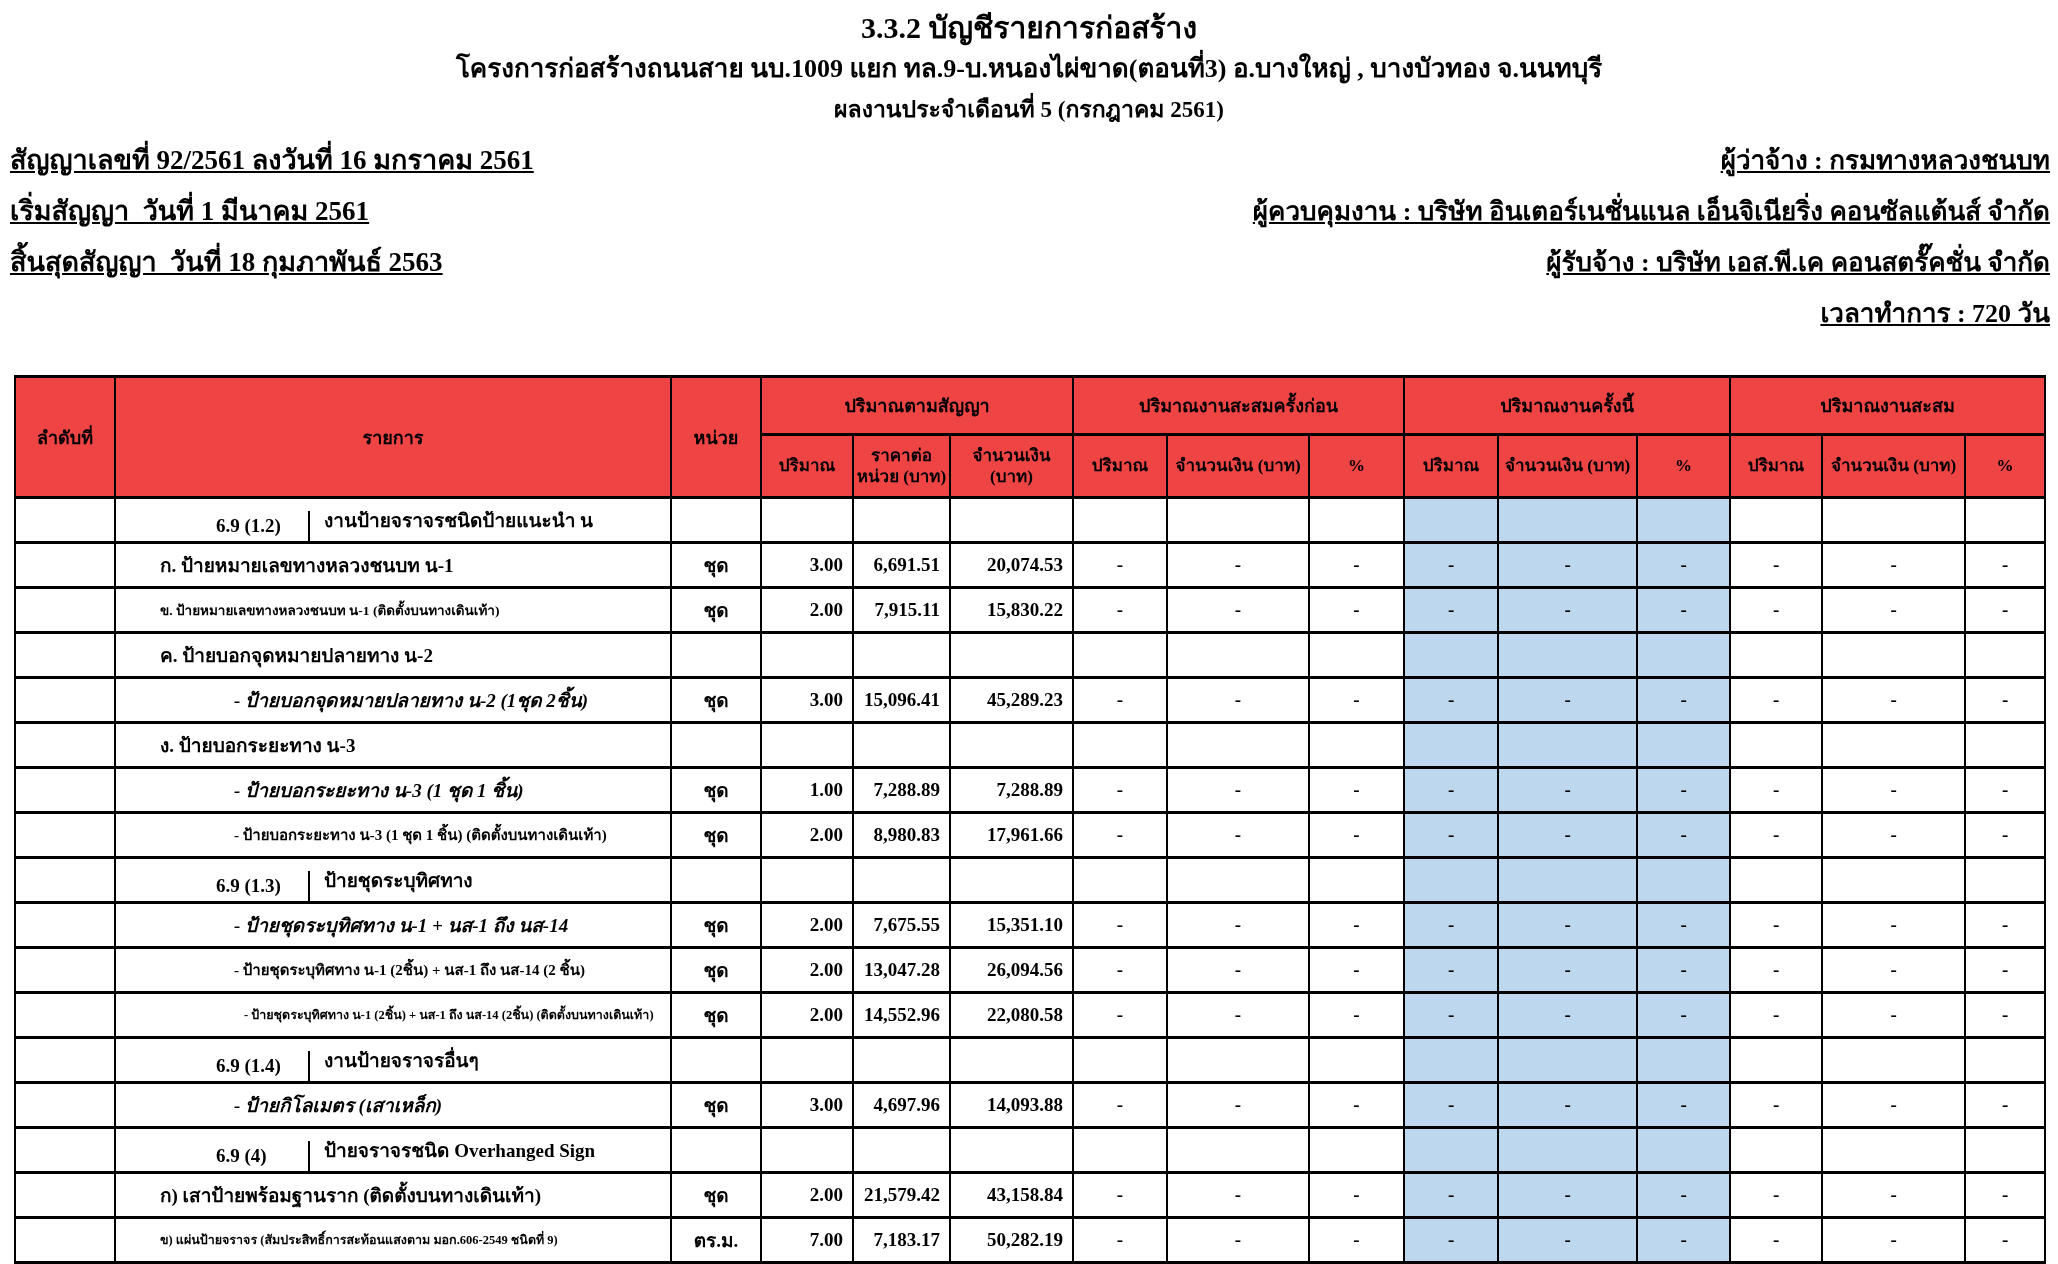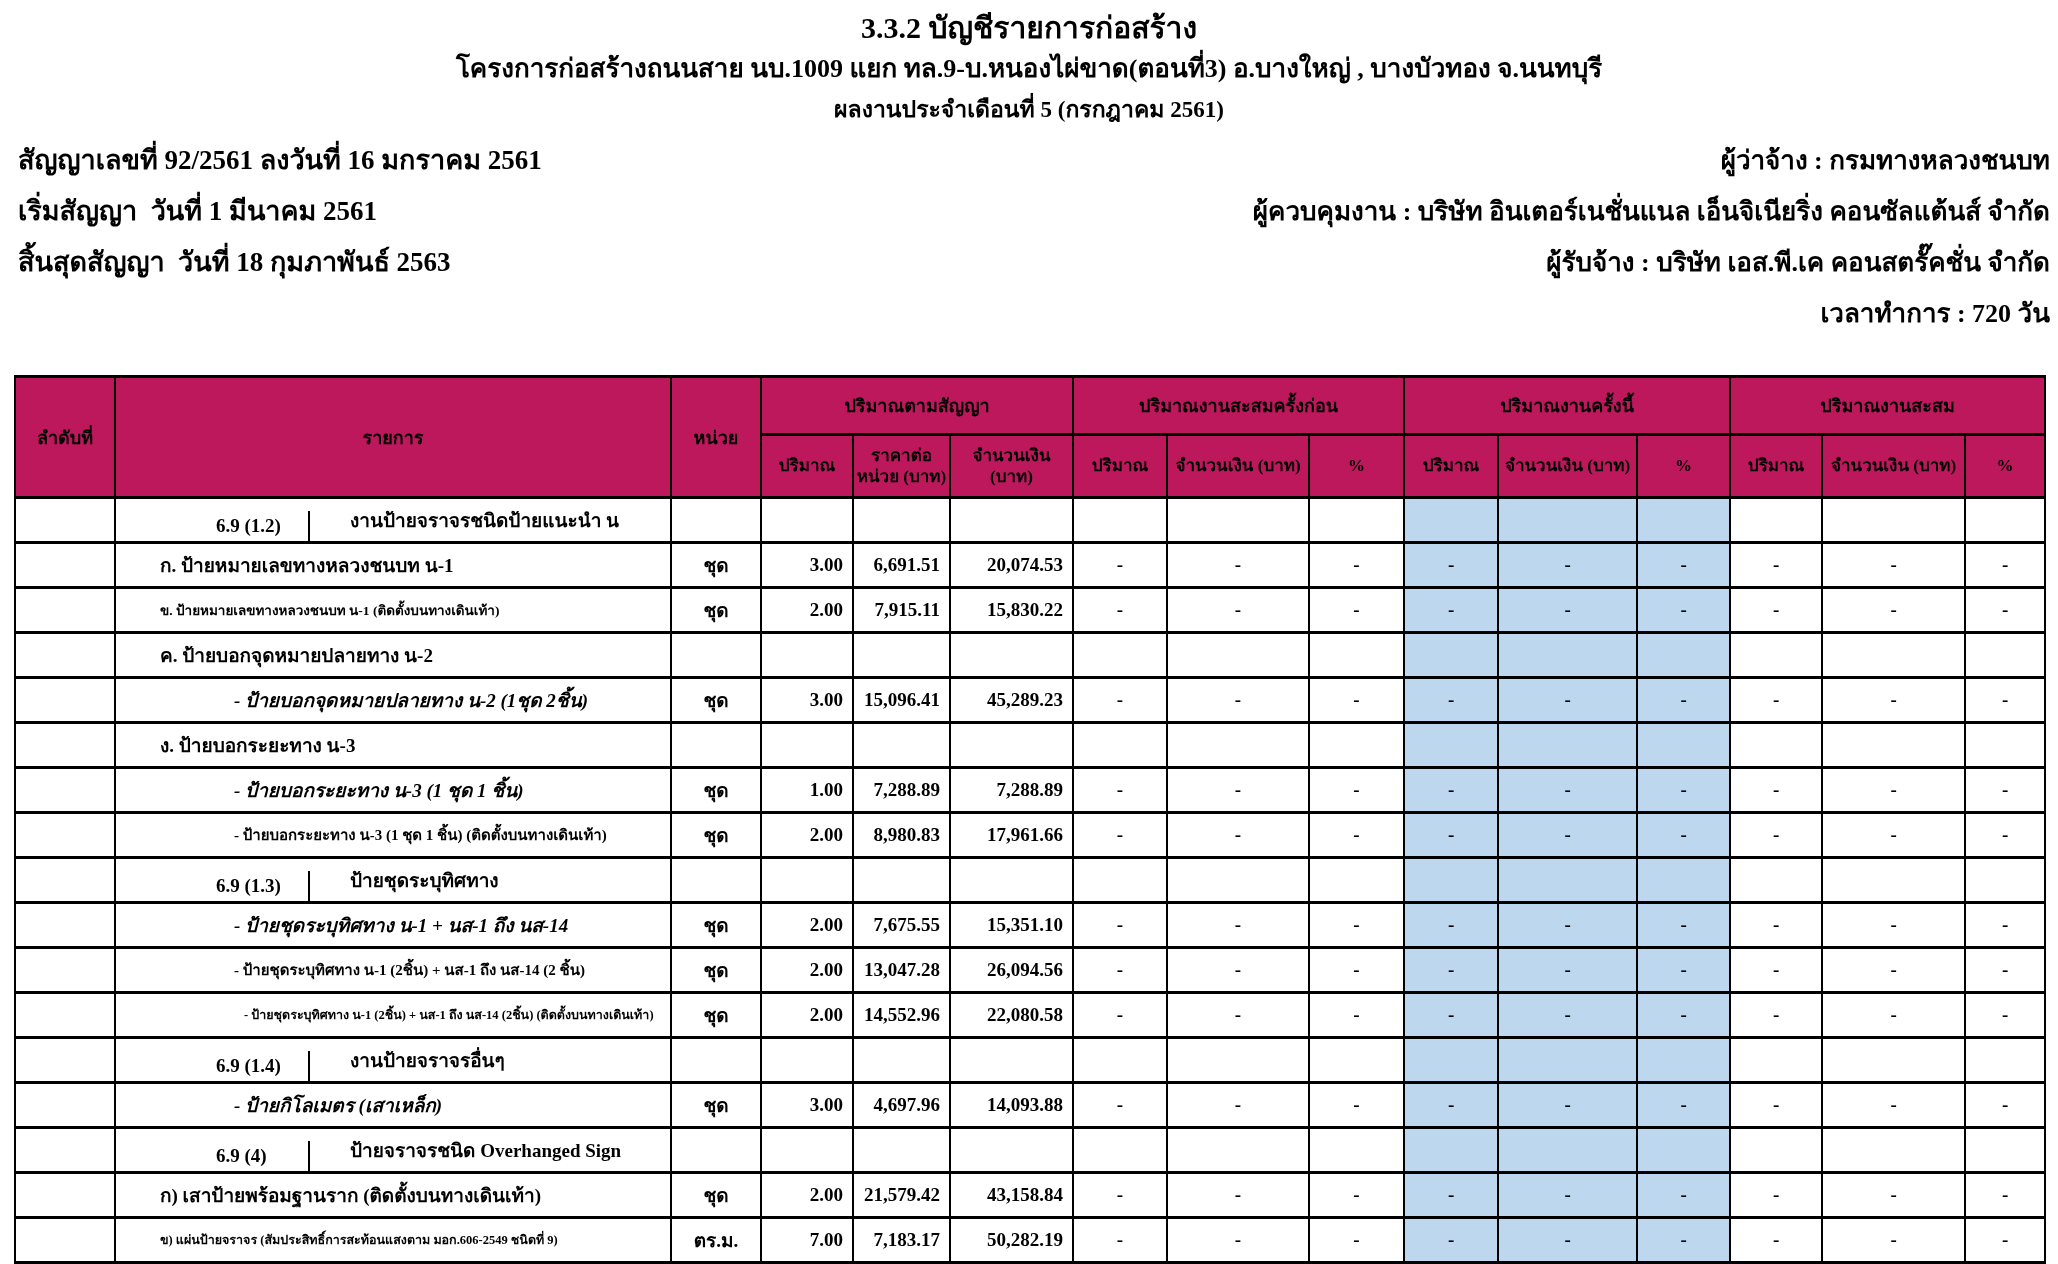"สัญญาเลขที่ 92/2561 ลงวันที่ 16 มกราคม" .info { margin: 4px 8px 0 18px -> 4px 8px 0 10px; text-decoration: none -> underline }
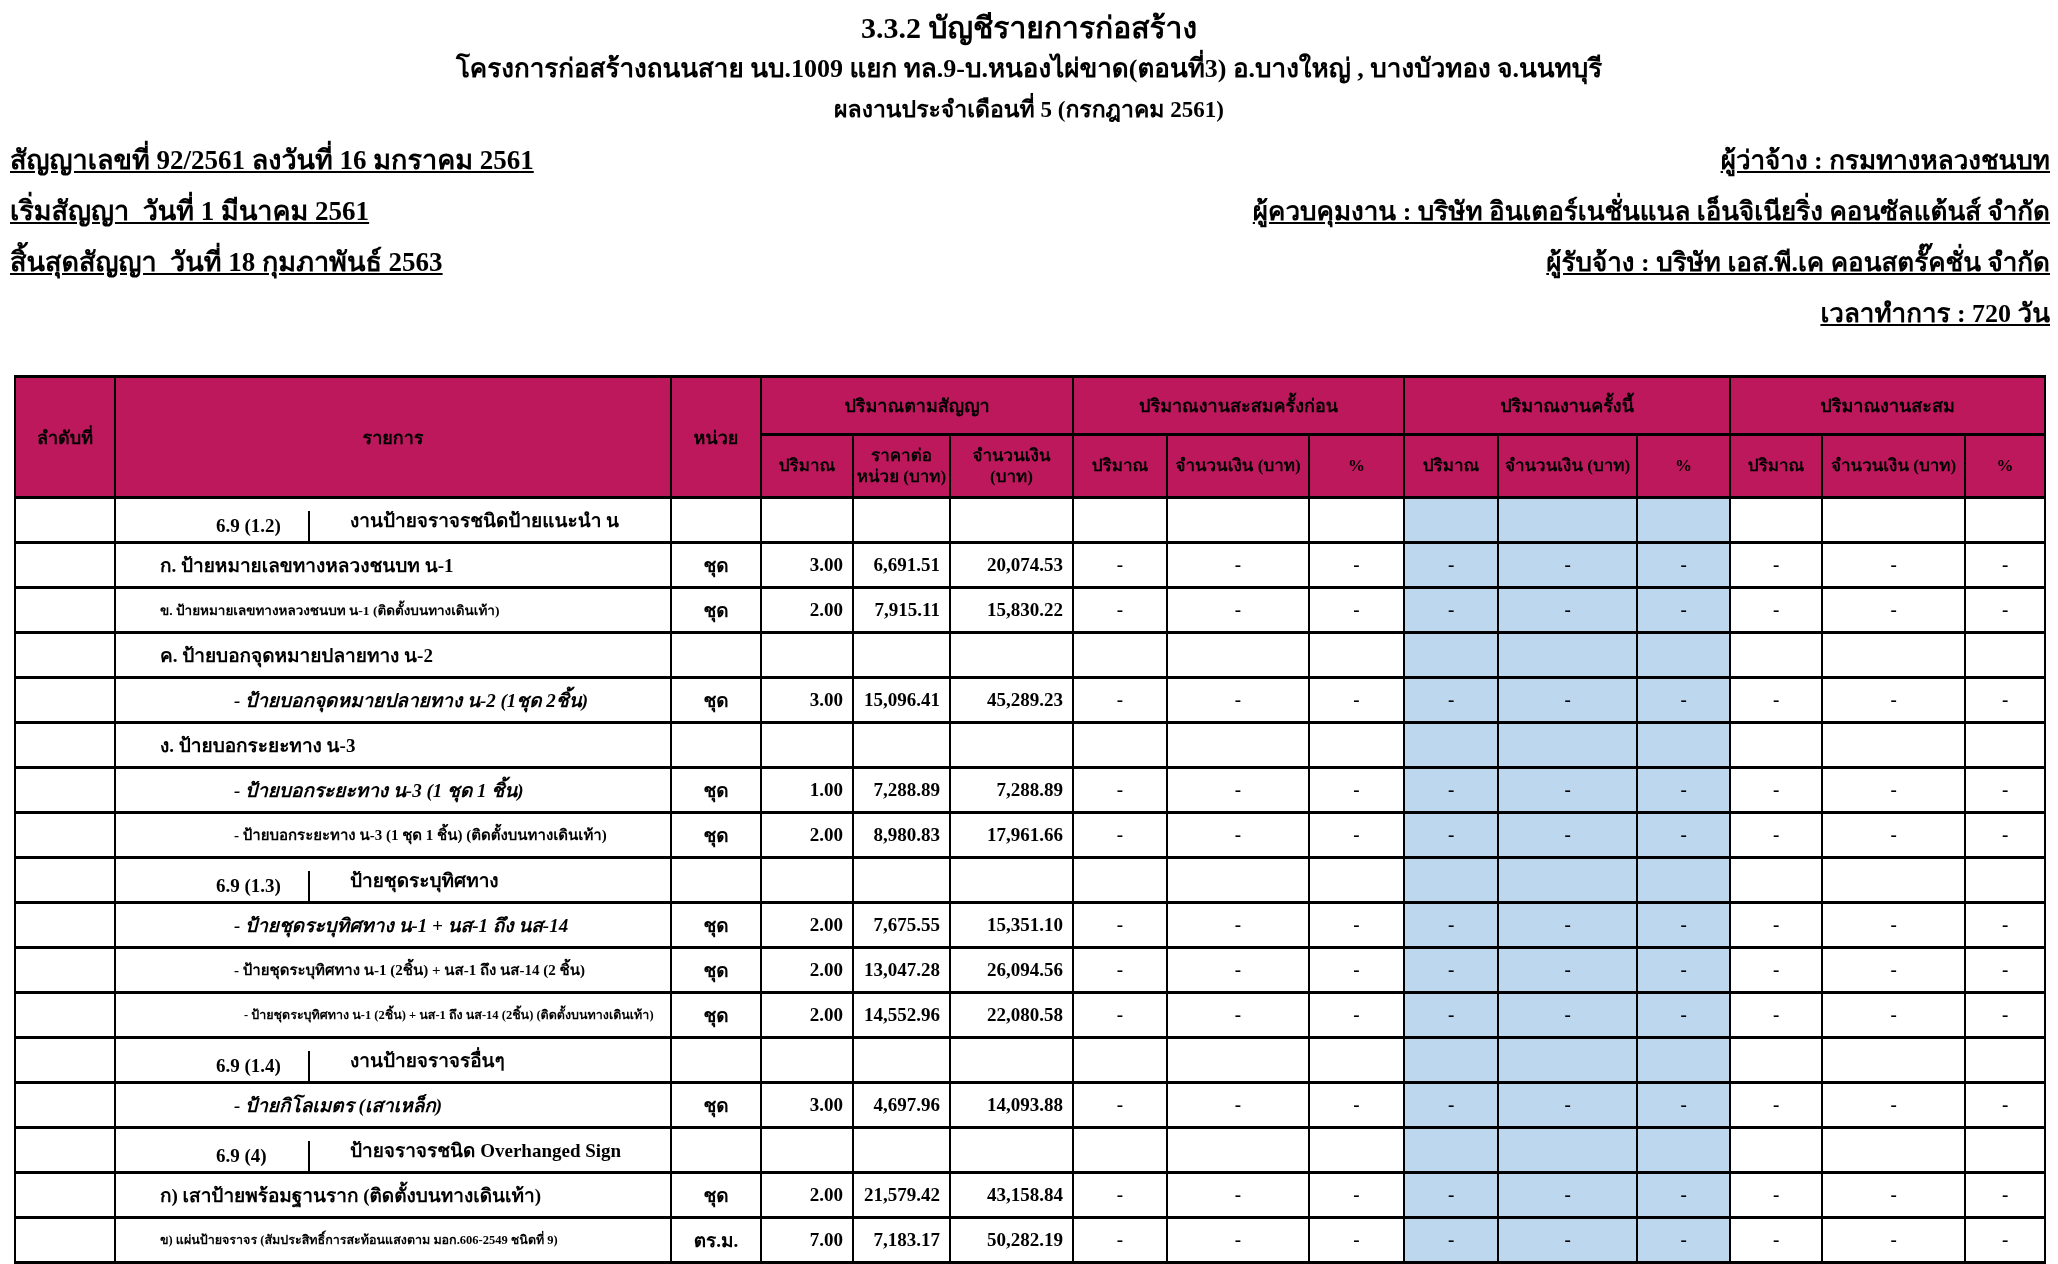"ปริมาณตามสัญญา" .boq thead th { background: #be185d -> #ef4444 }
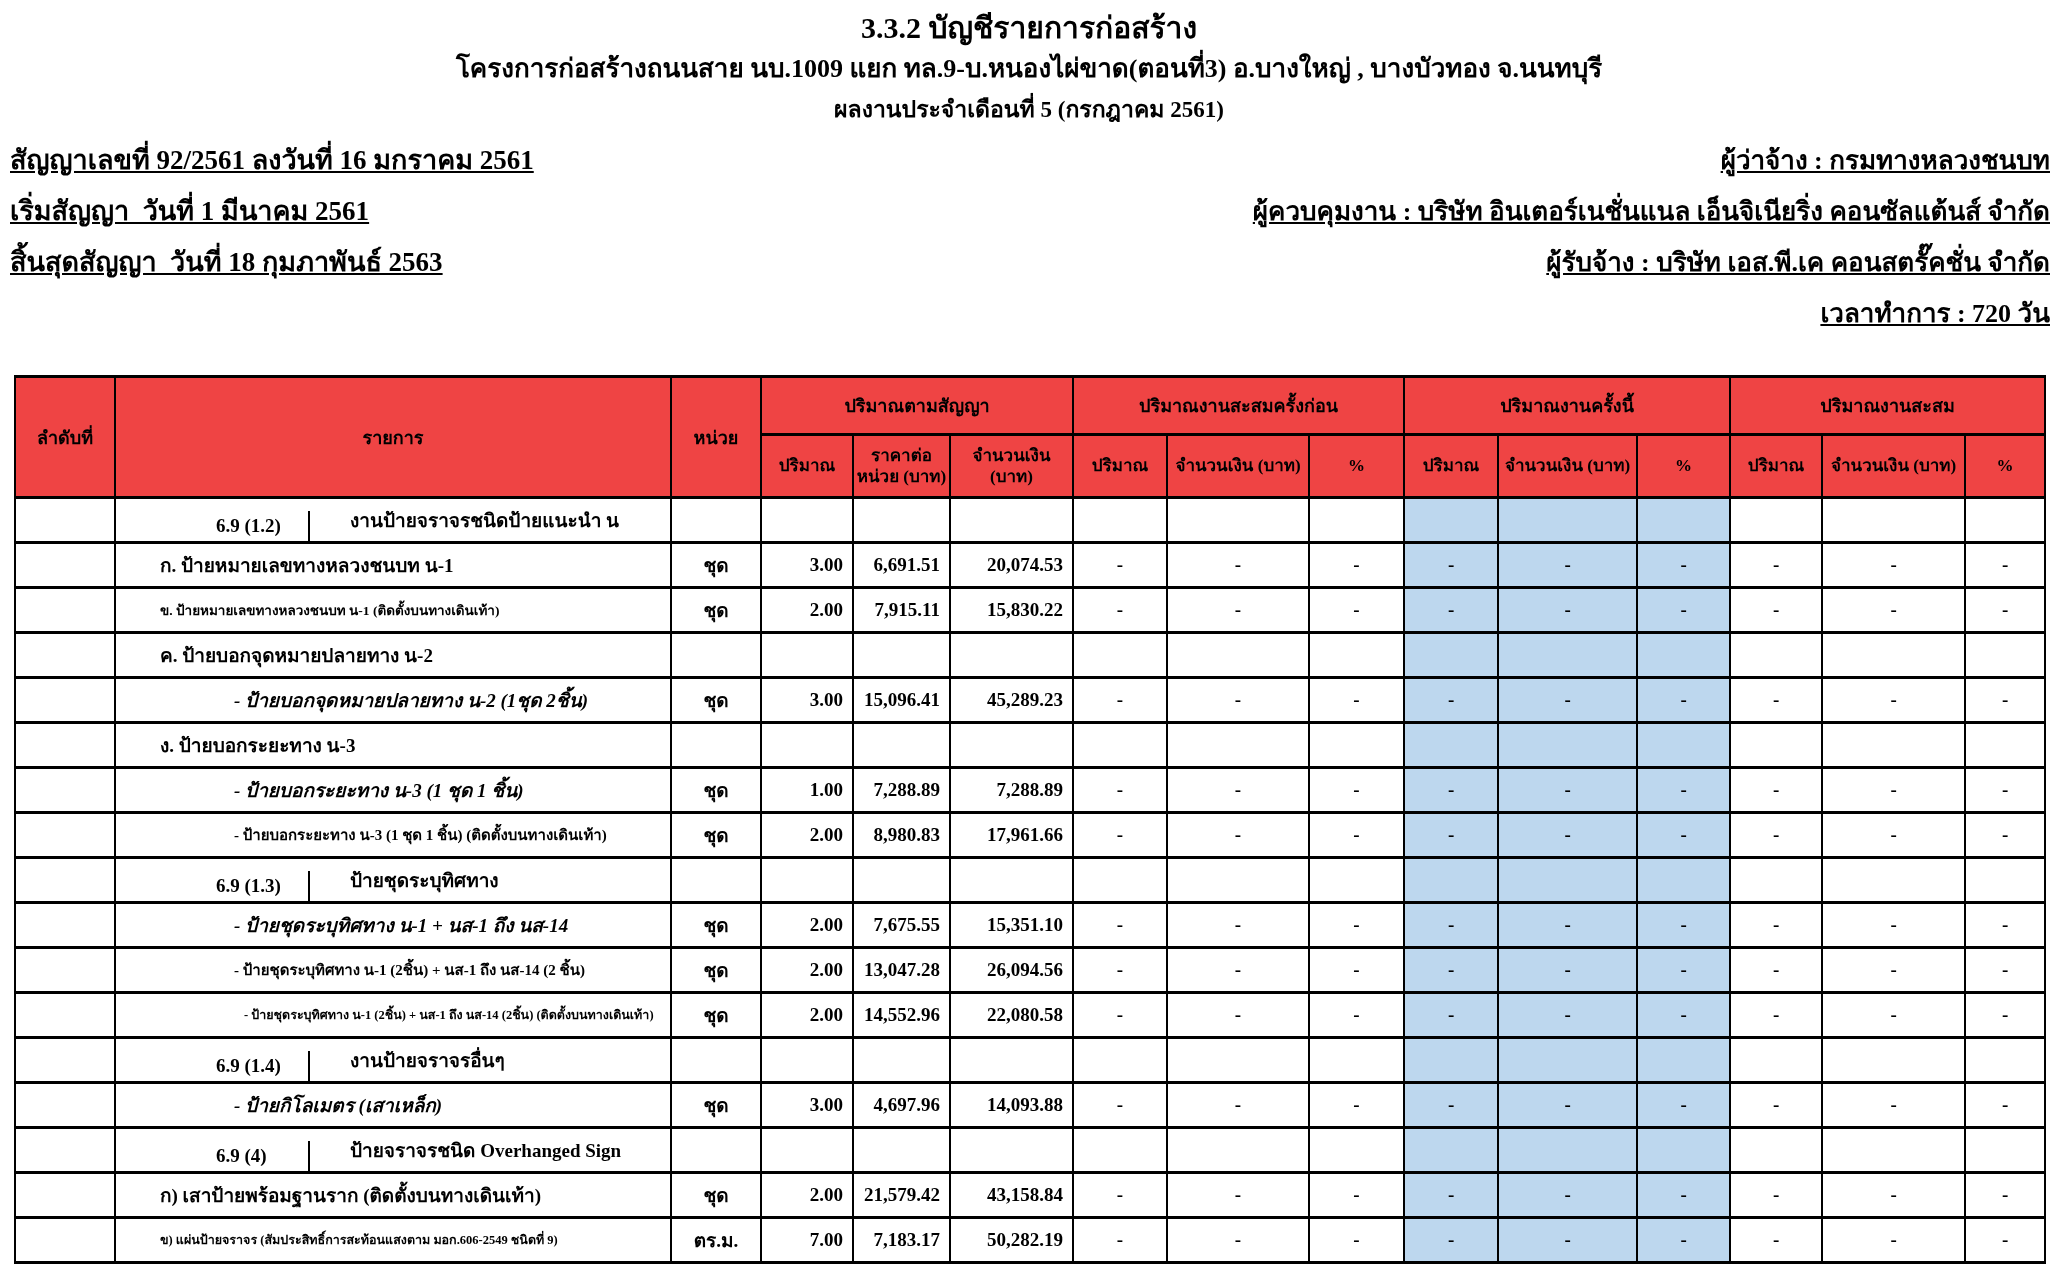"งานป้ายจราจรชนิดป้ายแนะนำ น" tr.r-sec1 .desc,tr.r-sec2 .desc { padding-left: 40px -> 14px }
